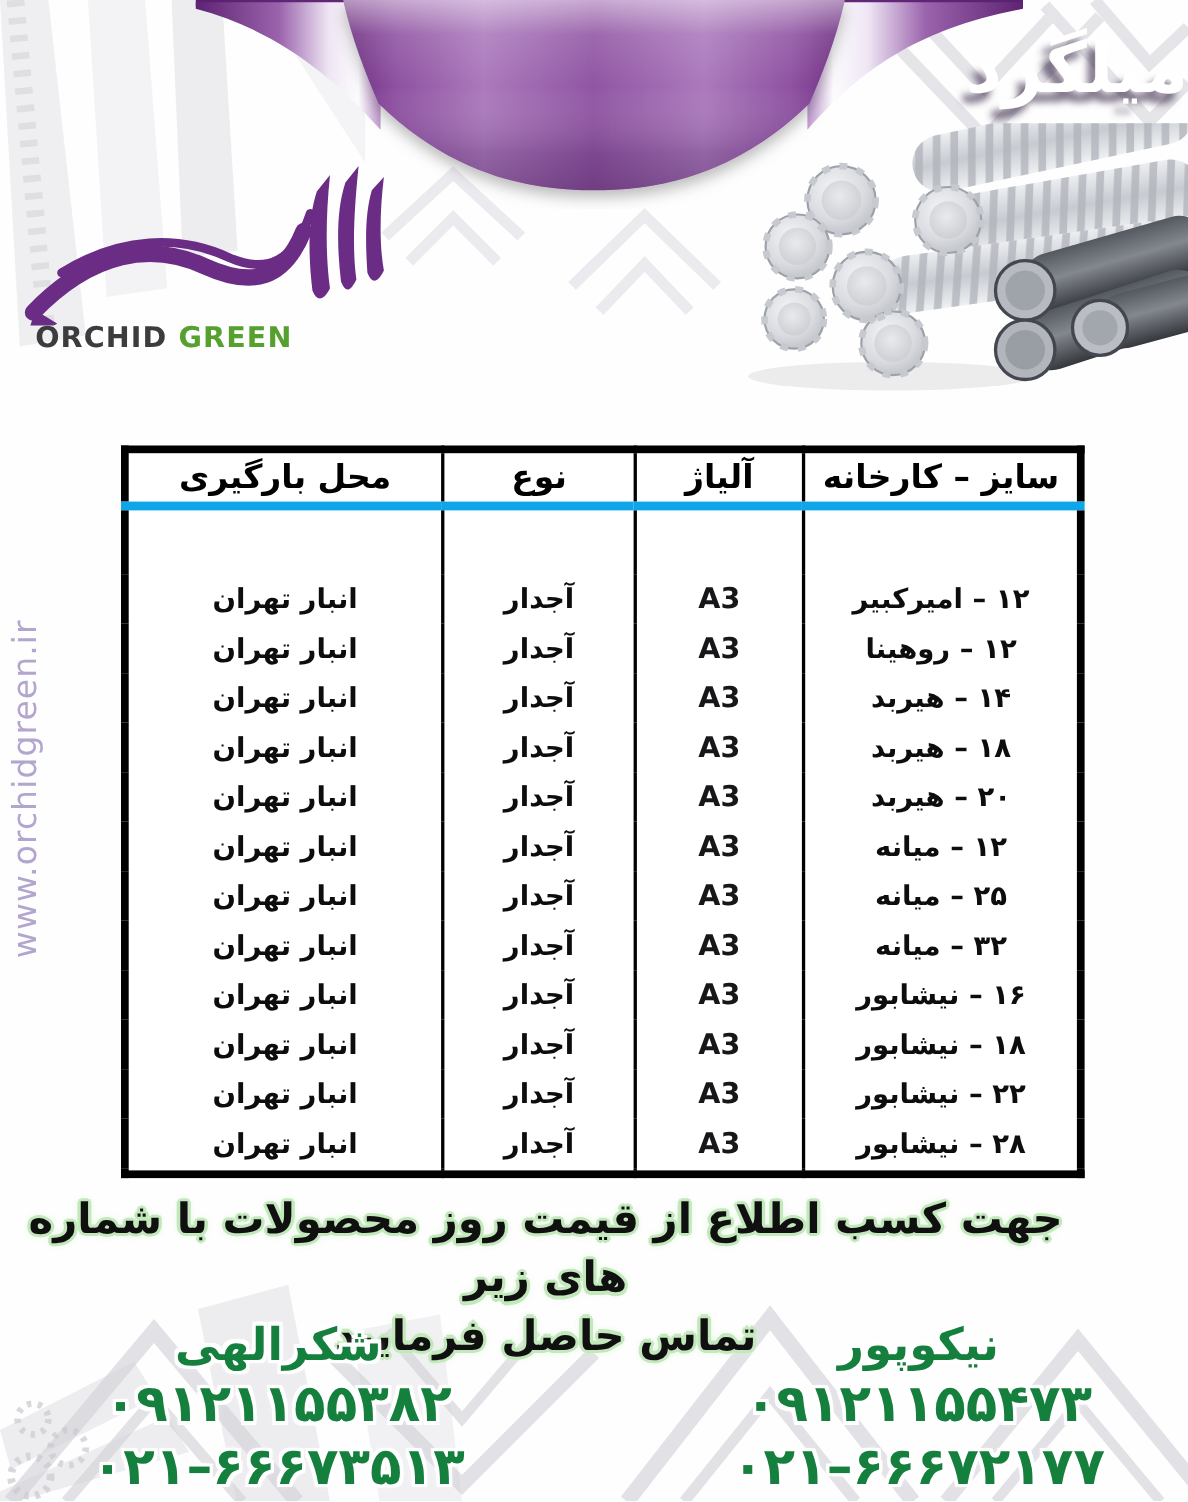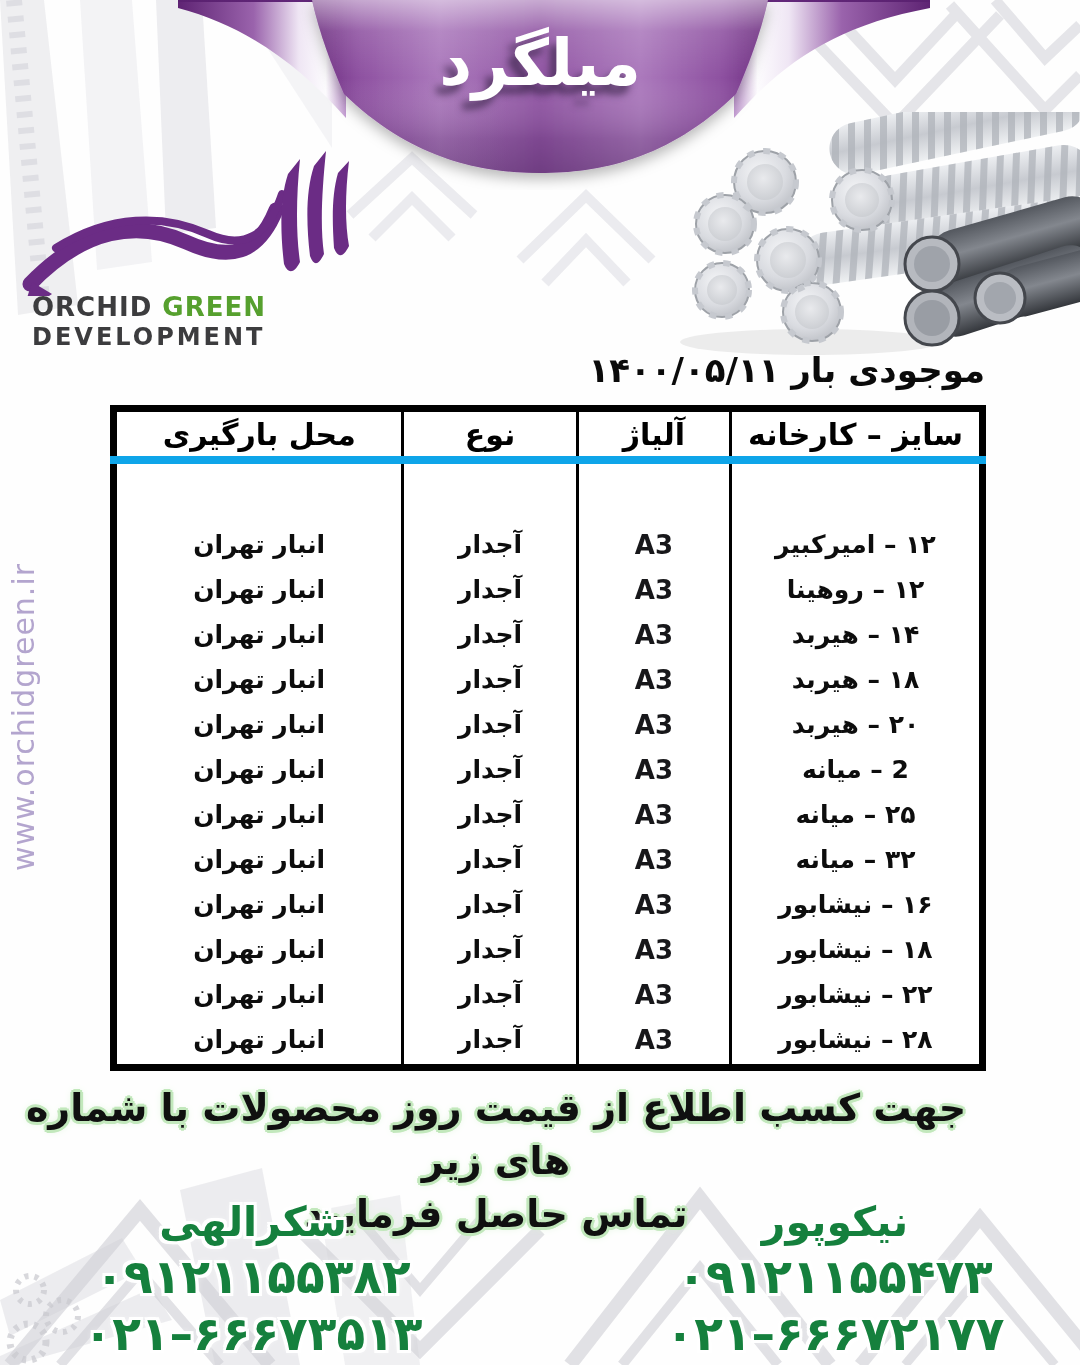"میلگرد" .banner-title { text-align: center -> right }
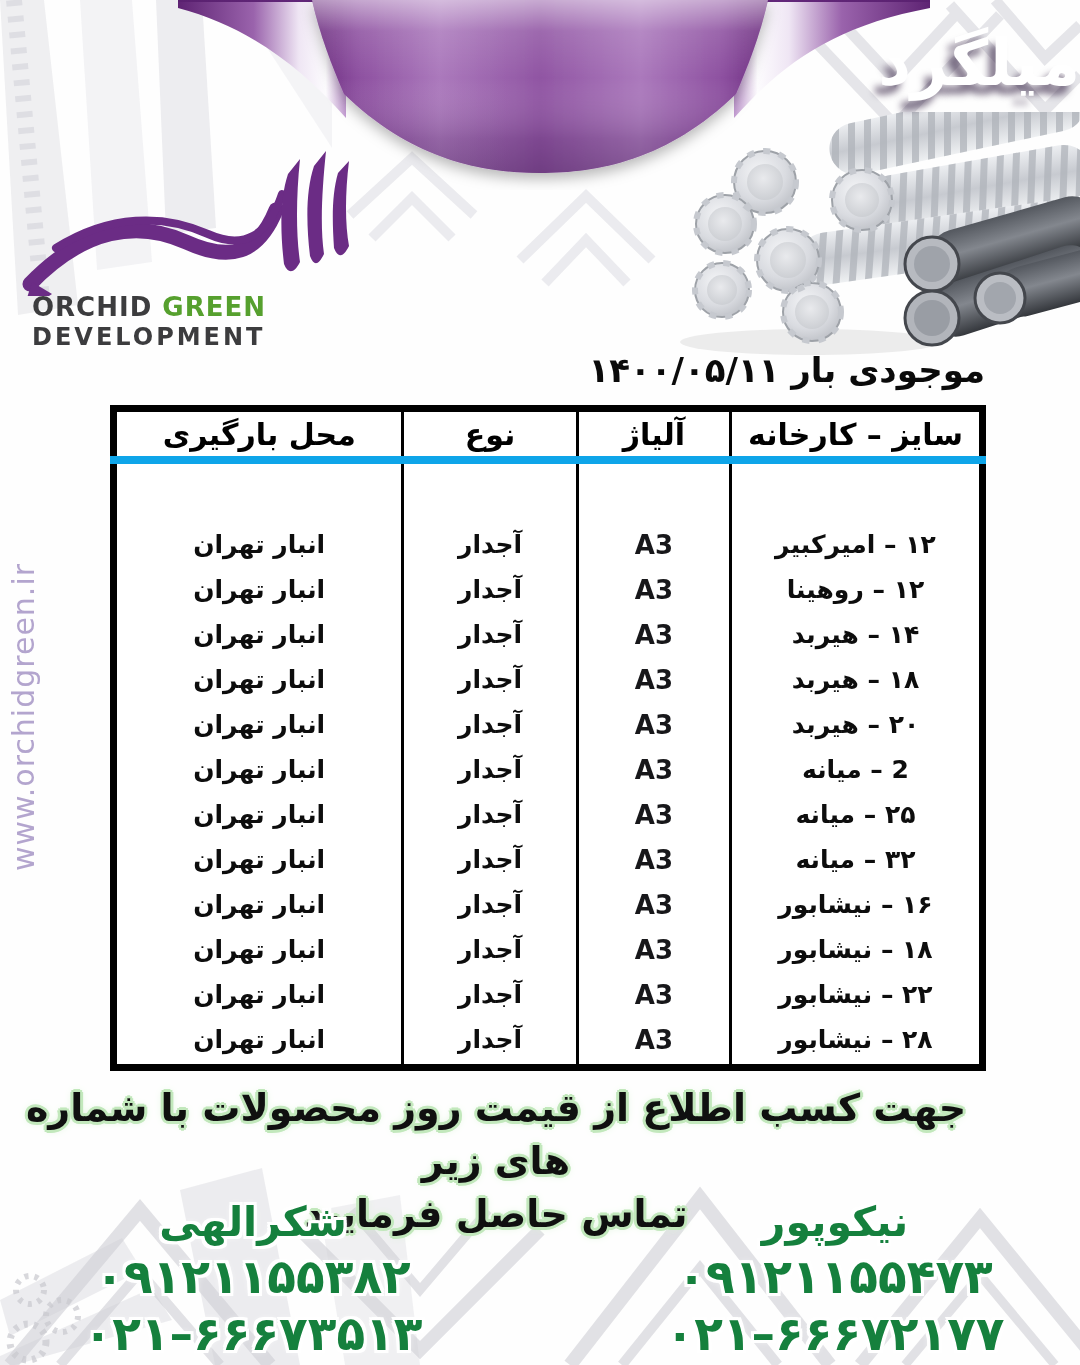"DEVELOPMENT" div.logo-line2 { html: <div>DEVELOPMENT</div> -> none }
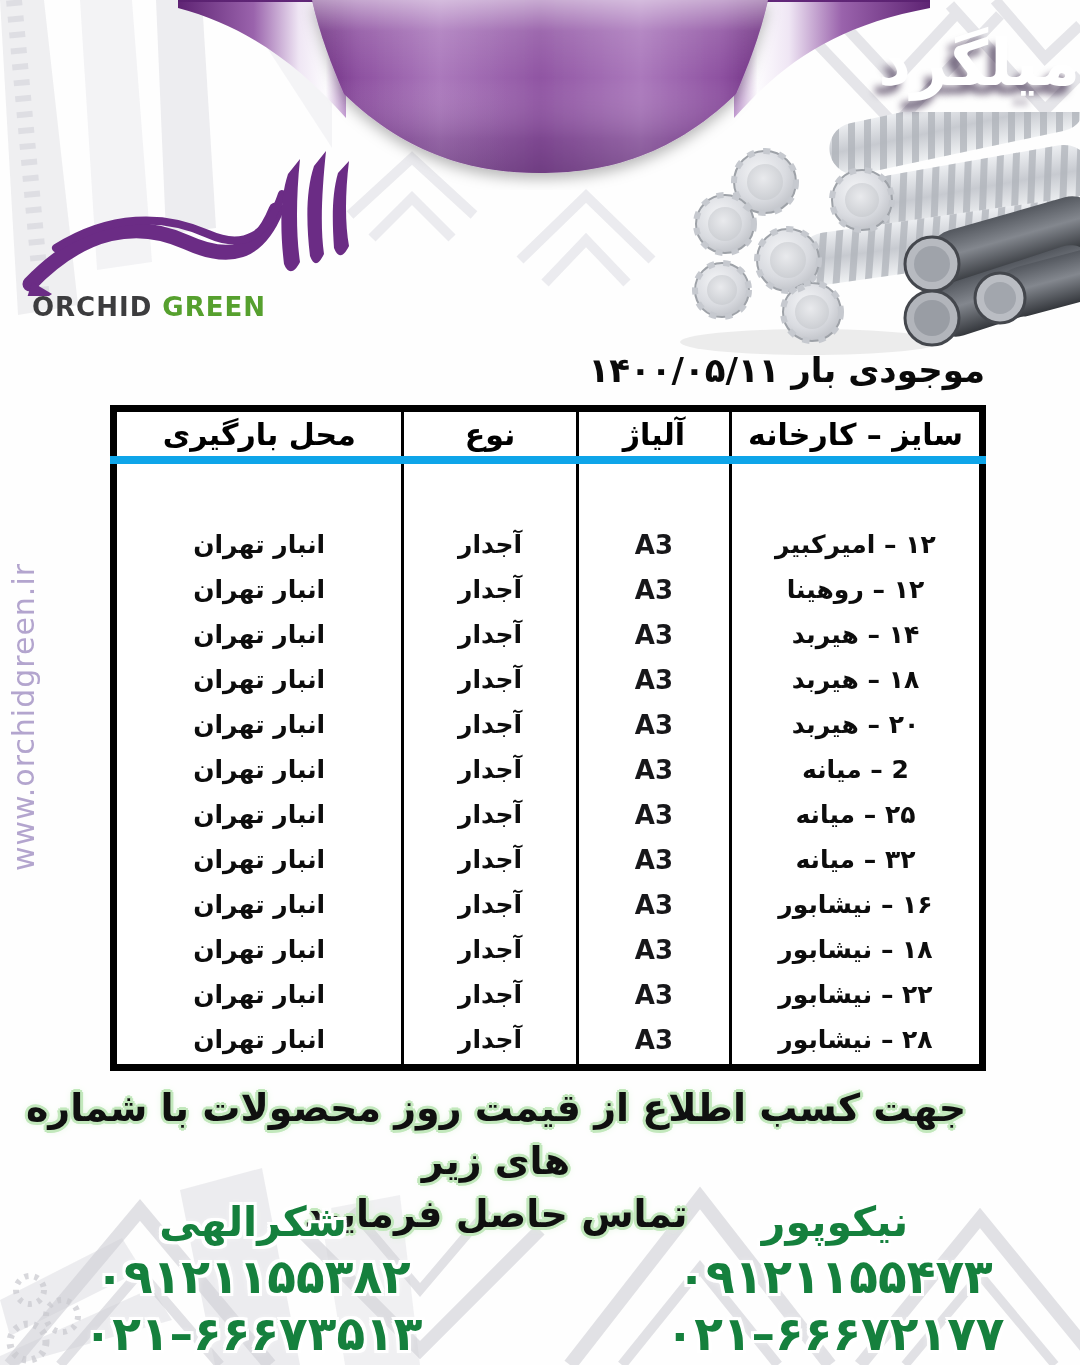"موجودی بار ۱۴۰۰/۰۵/۱۱" div.date-line { html: <div>موجودی بار ۱۴۰۰/۰۵/۱۱</div> -> none }
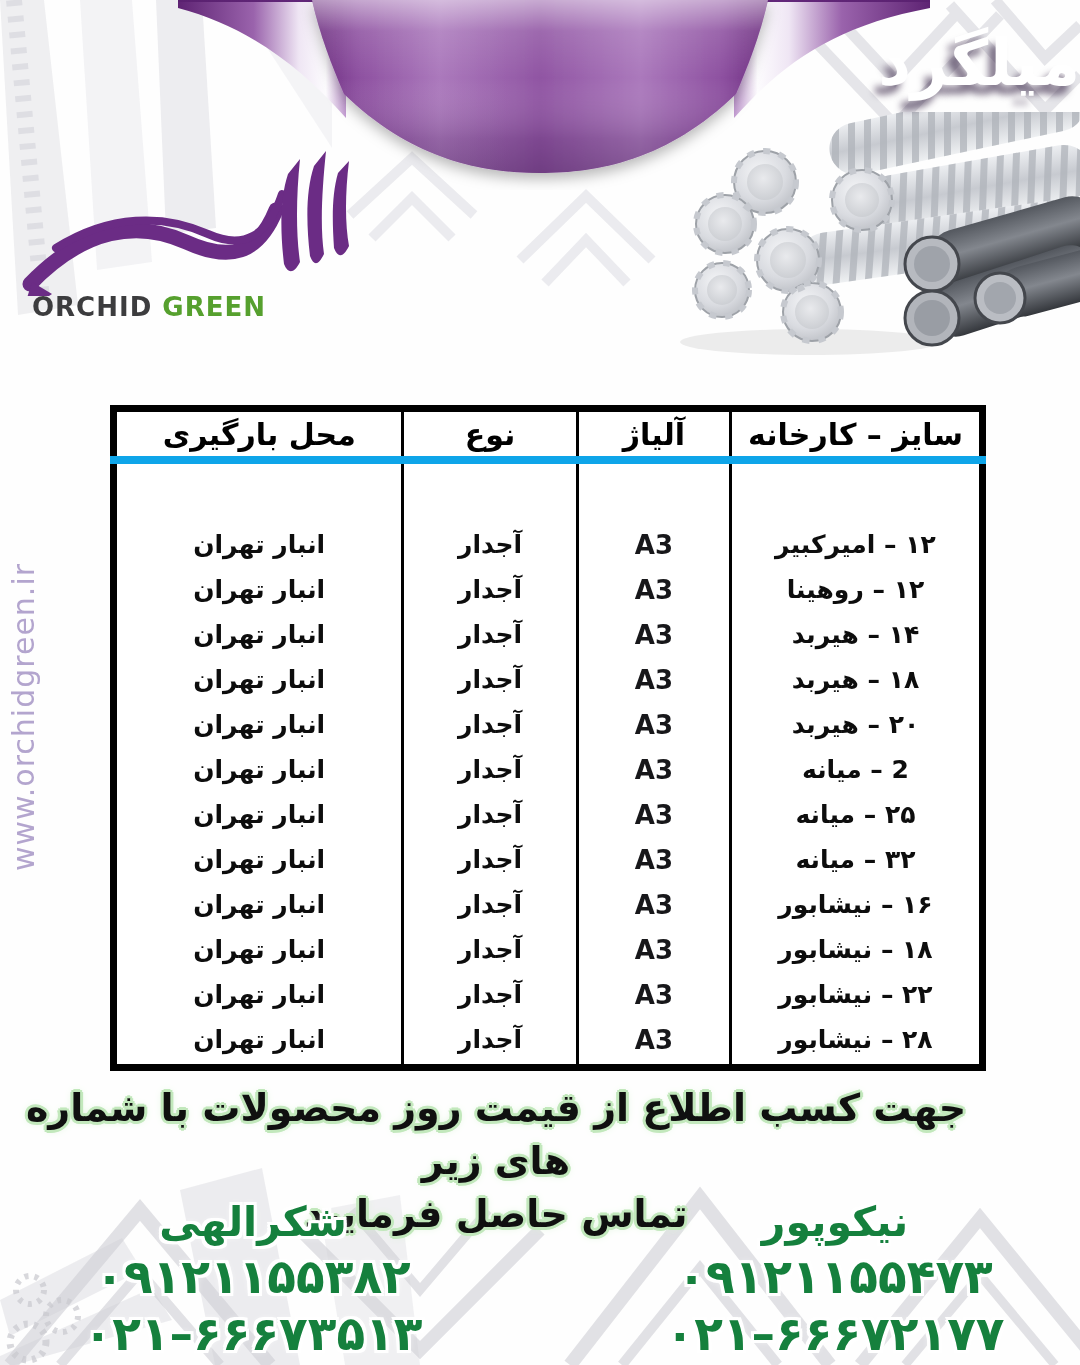"2 – میانه" td.fa { text: 2 -> ۱۲ }
